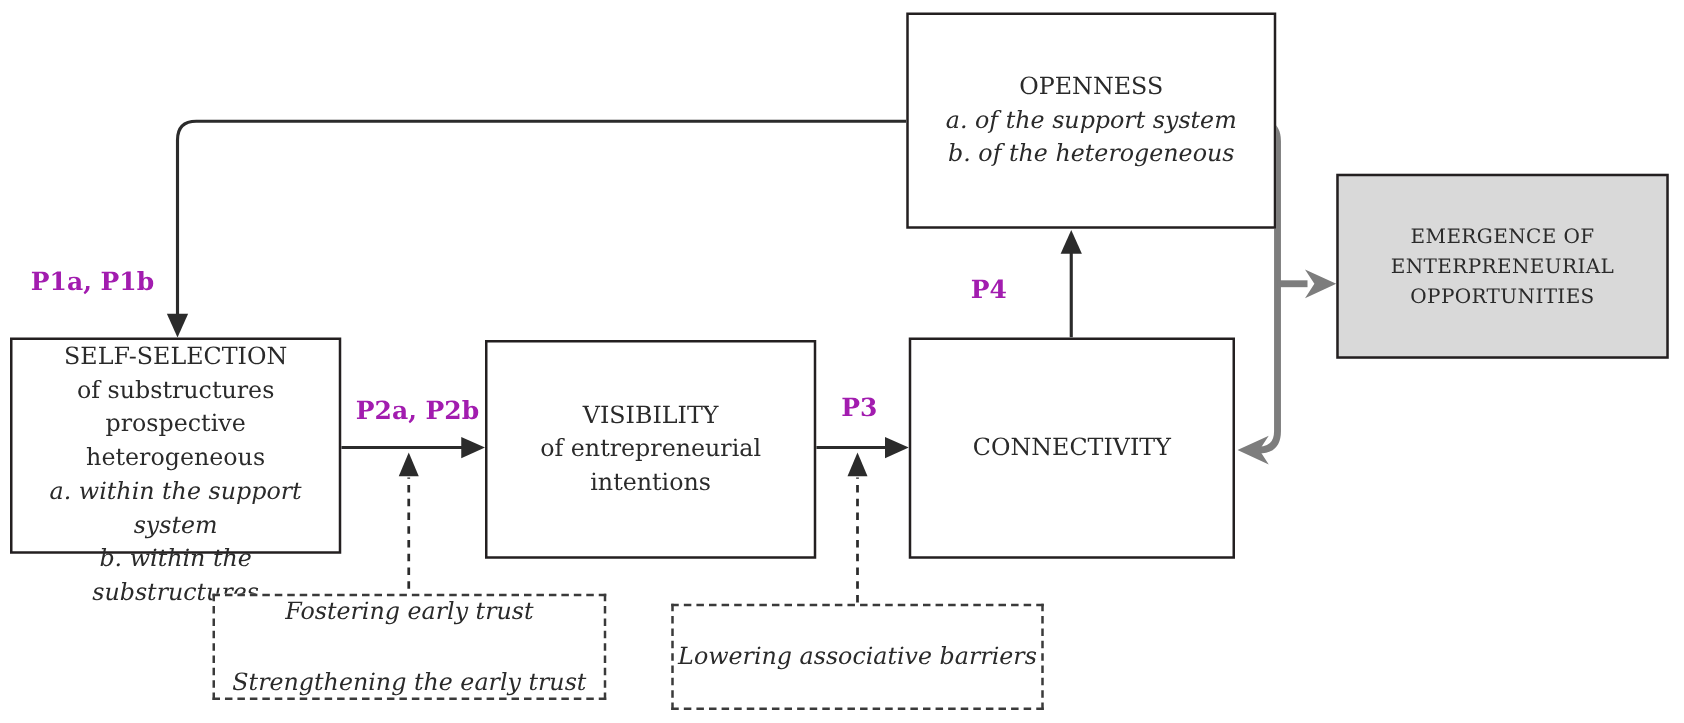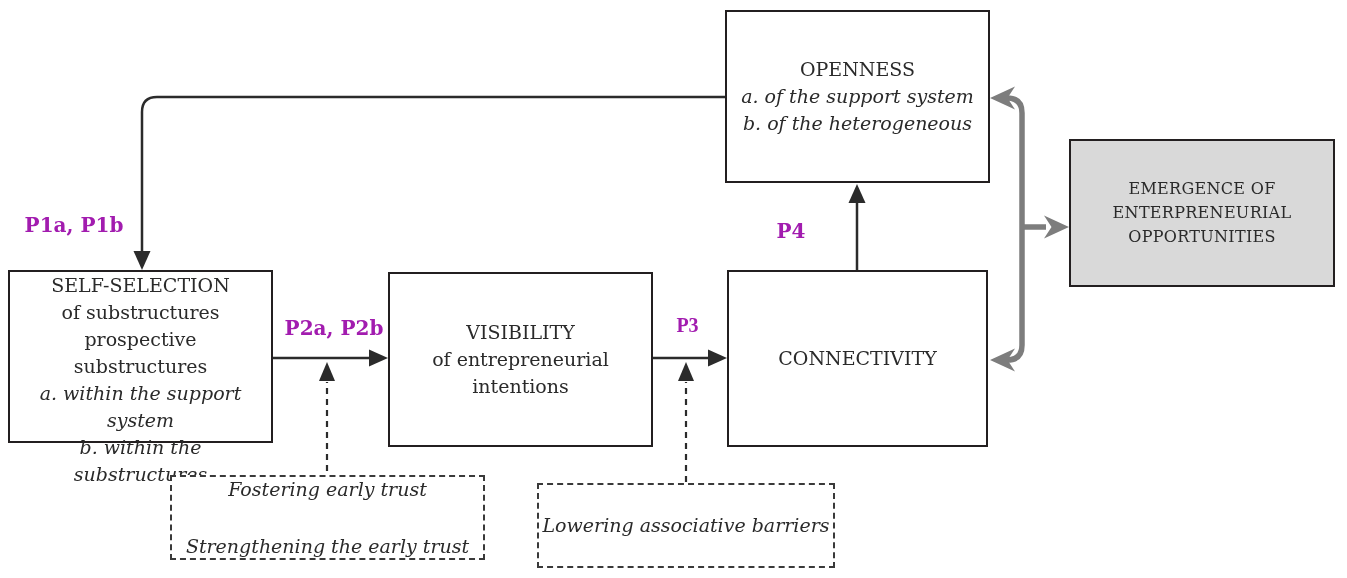"OPENNESS" .box-openness { width: 265px -> 296px }
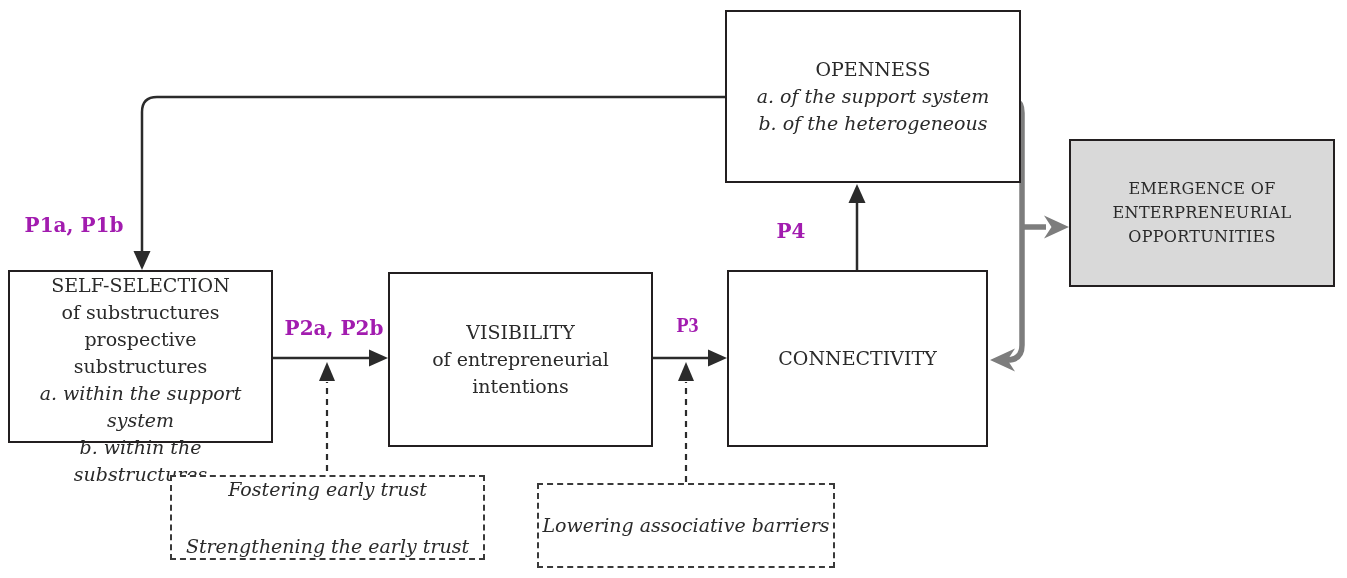"P3" .plabel-p3 { font-family: Liberation Serif, serif -> none }
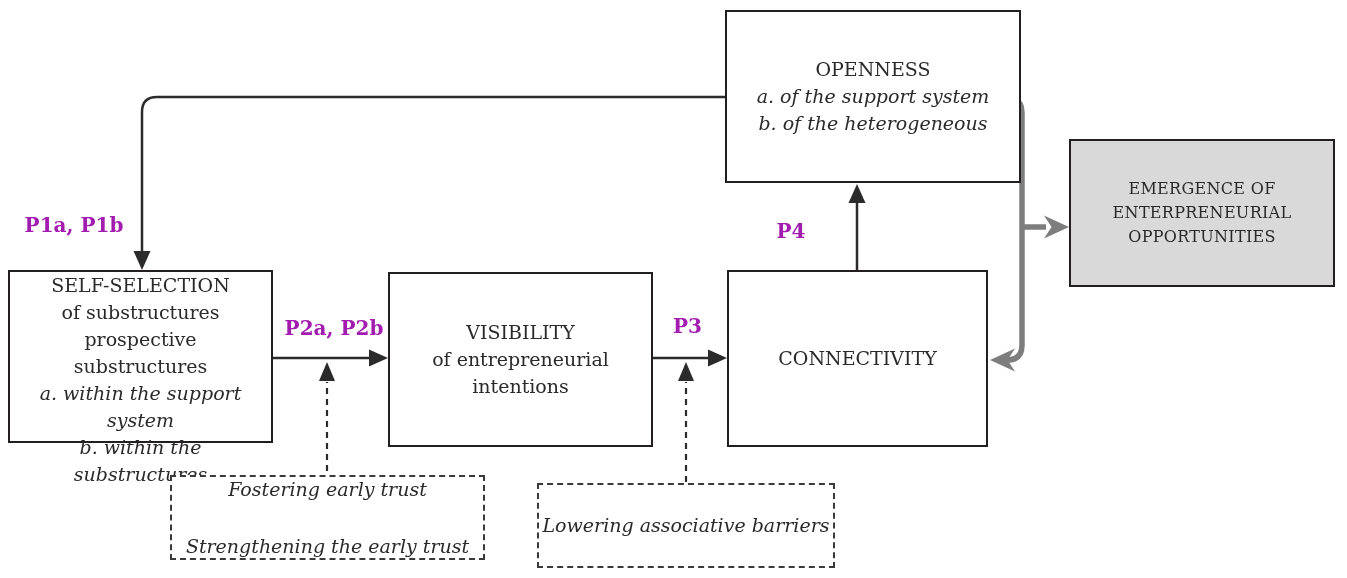"substructures" div { text: substructures -> heterogeneous }
